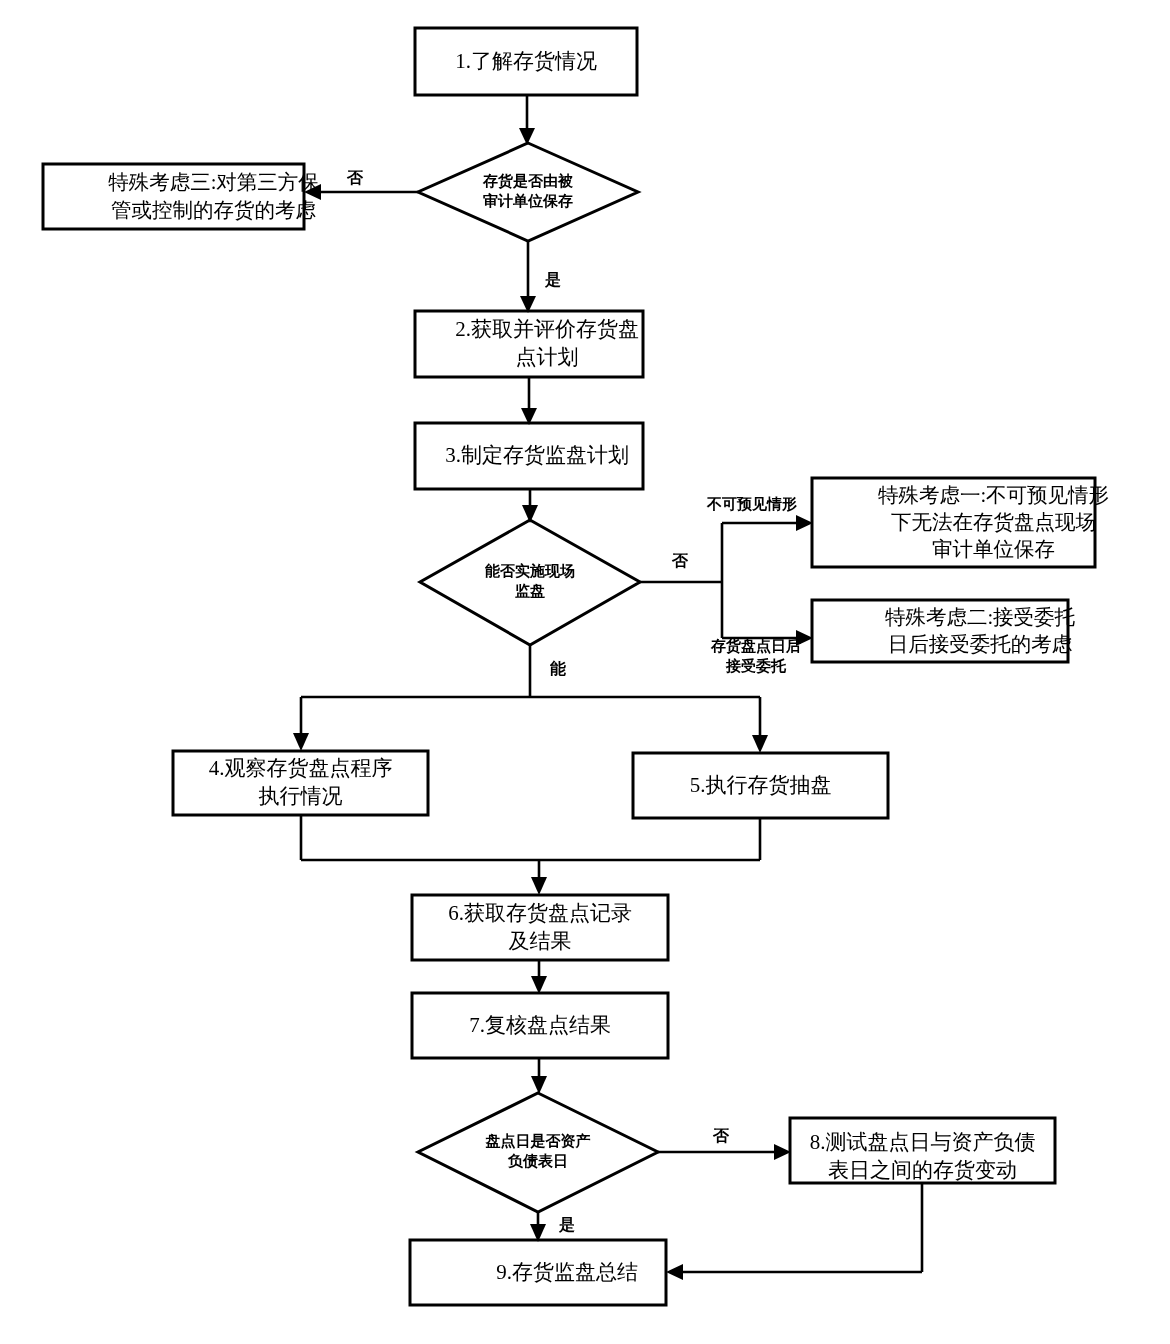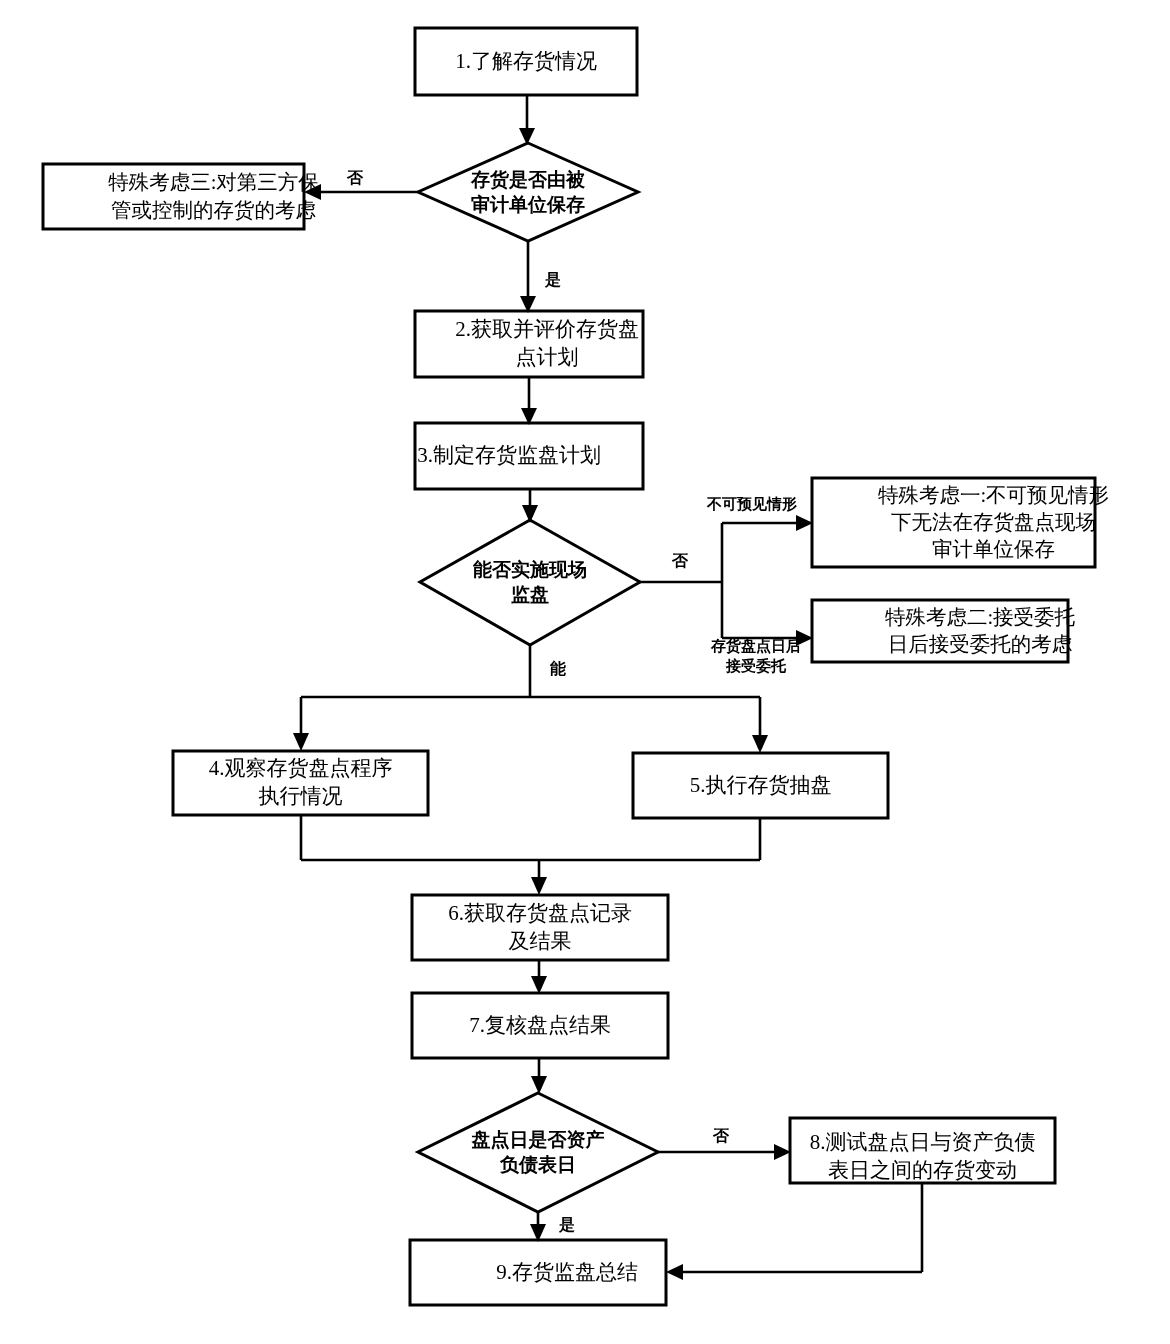"存货是否由被" .node-label.decision { font-size: 19px -> 15px }
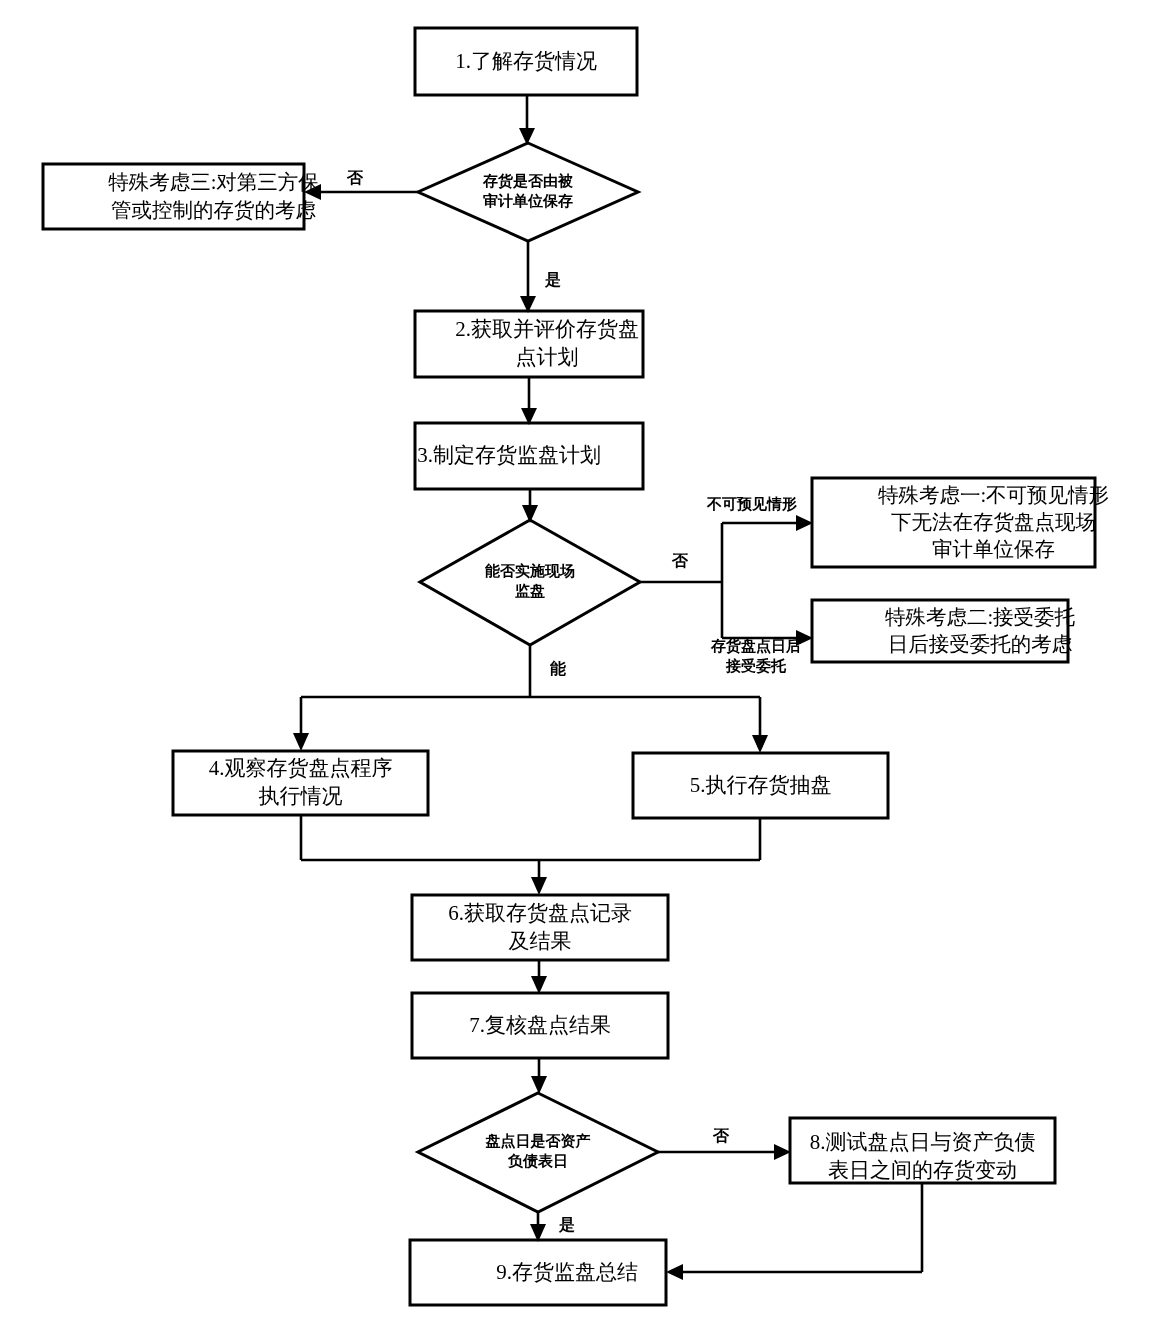"3.制定存货监盘计划" div.node-label { left: 395px -> 423px }
